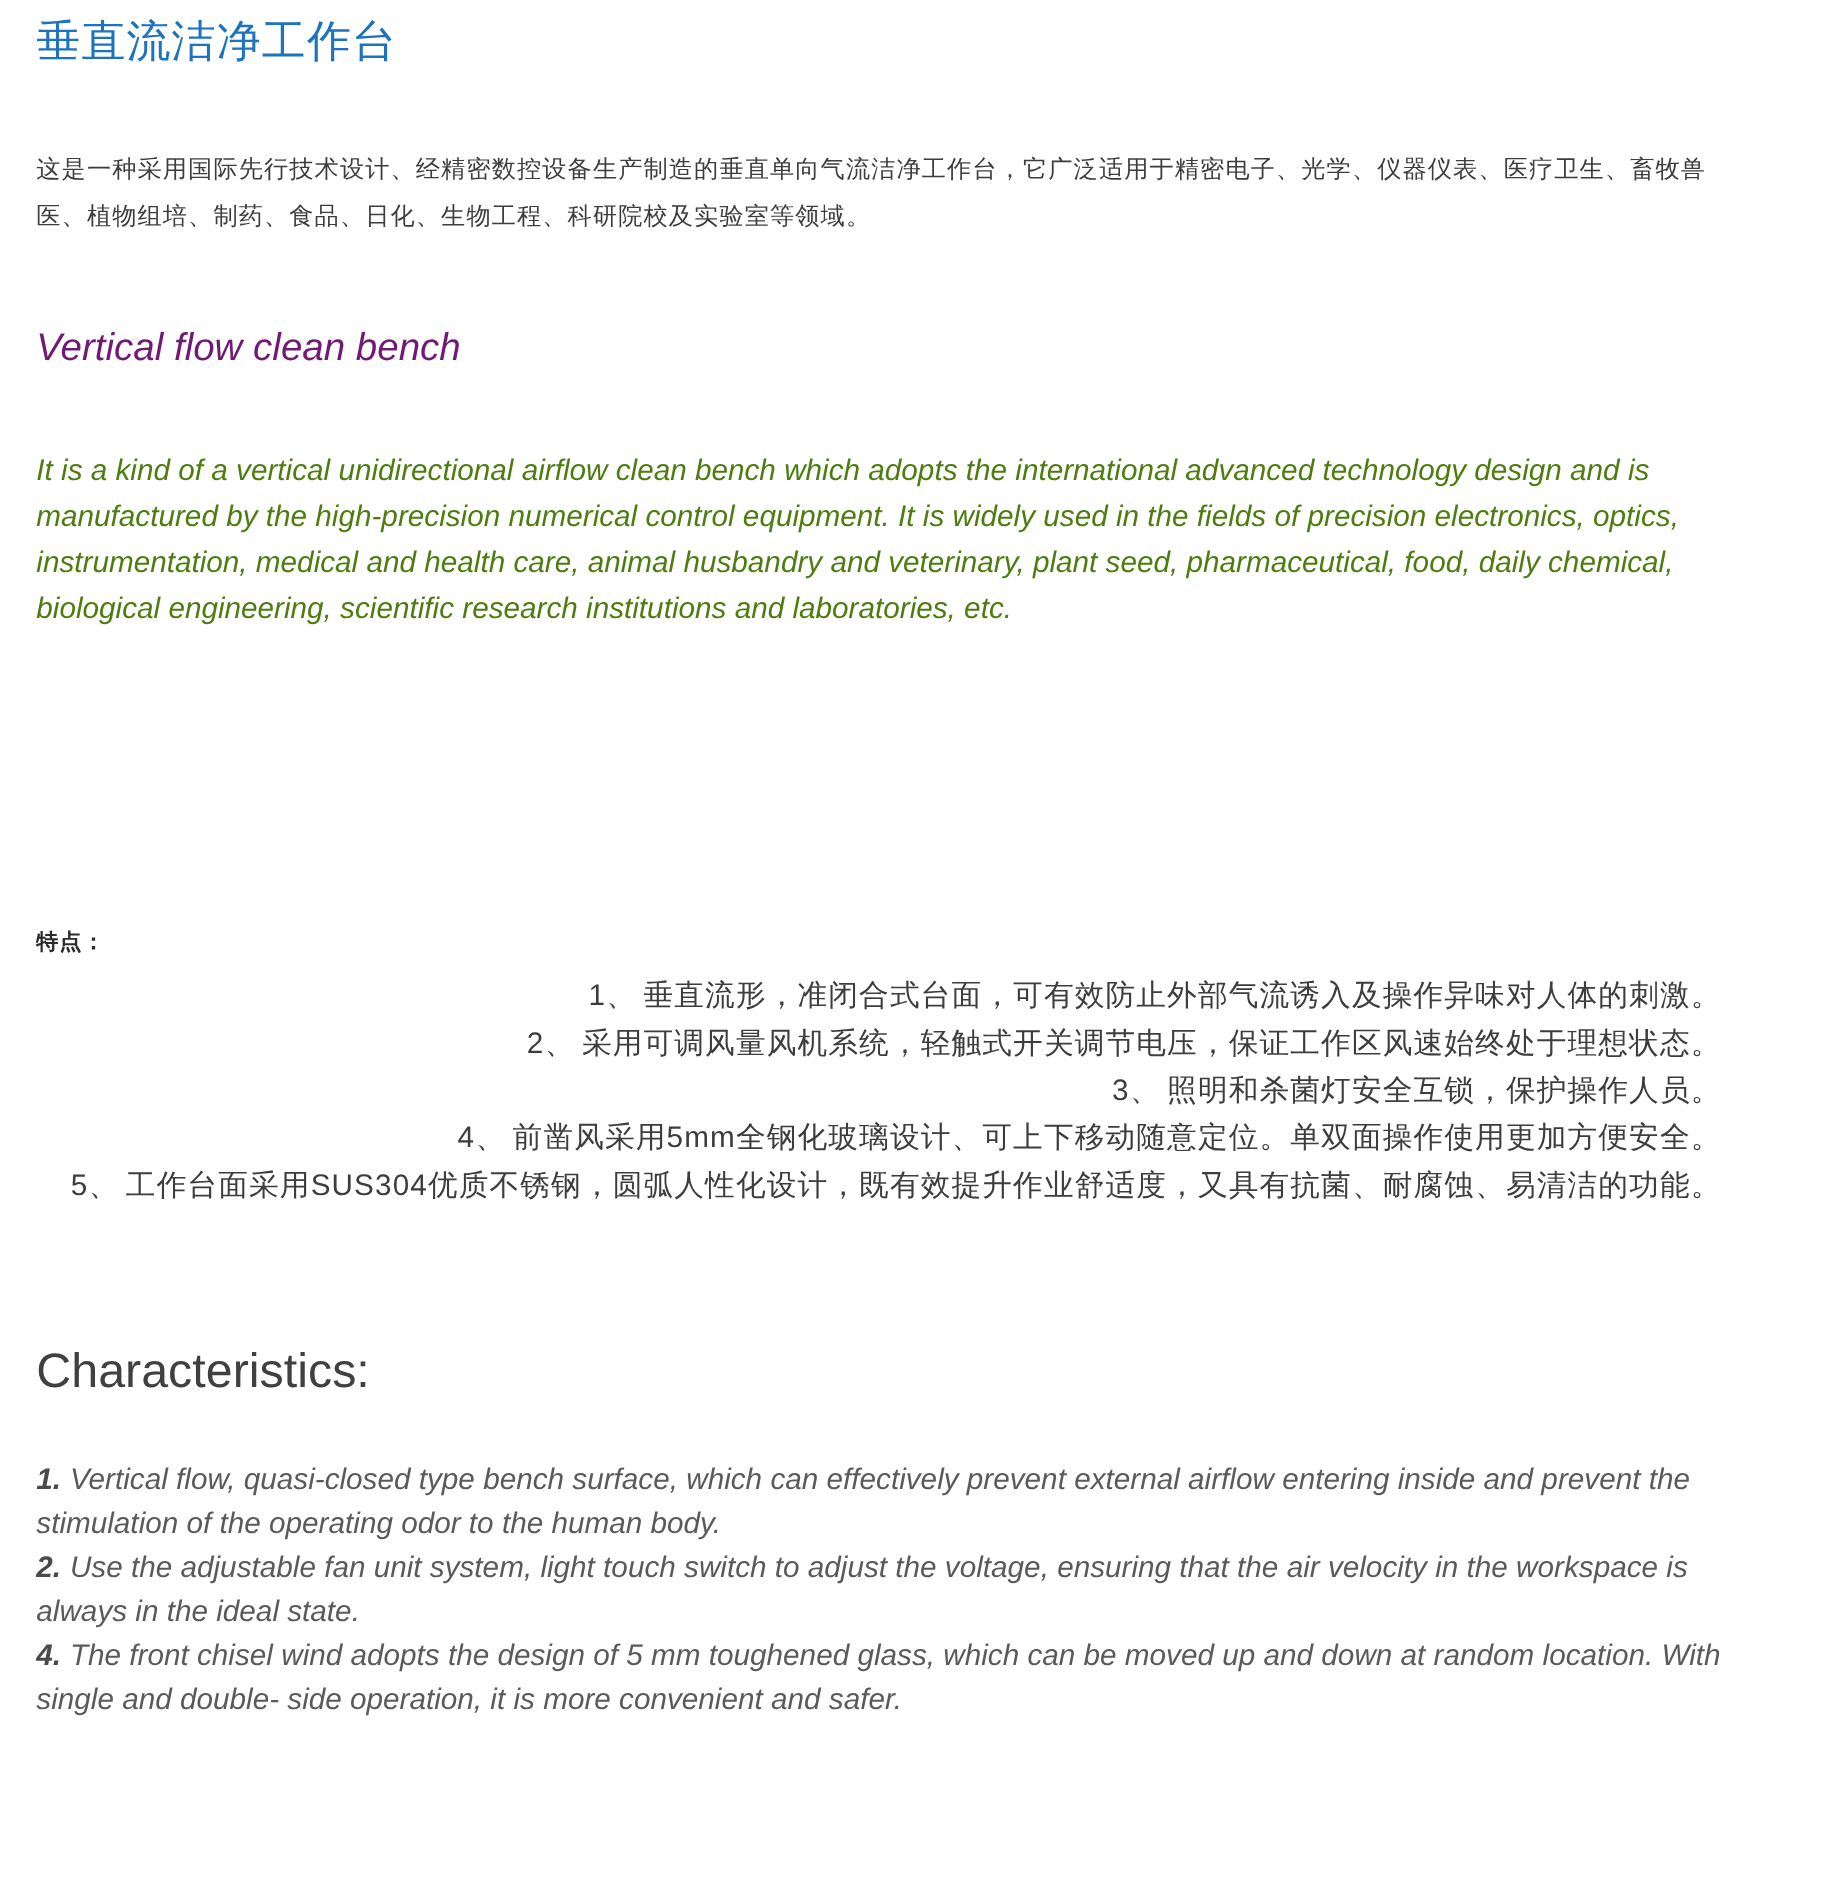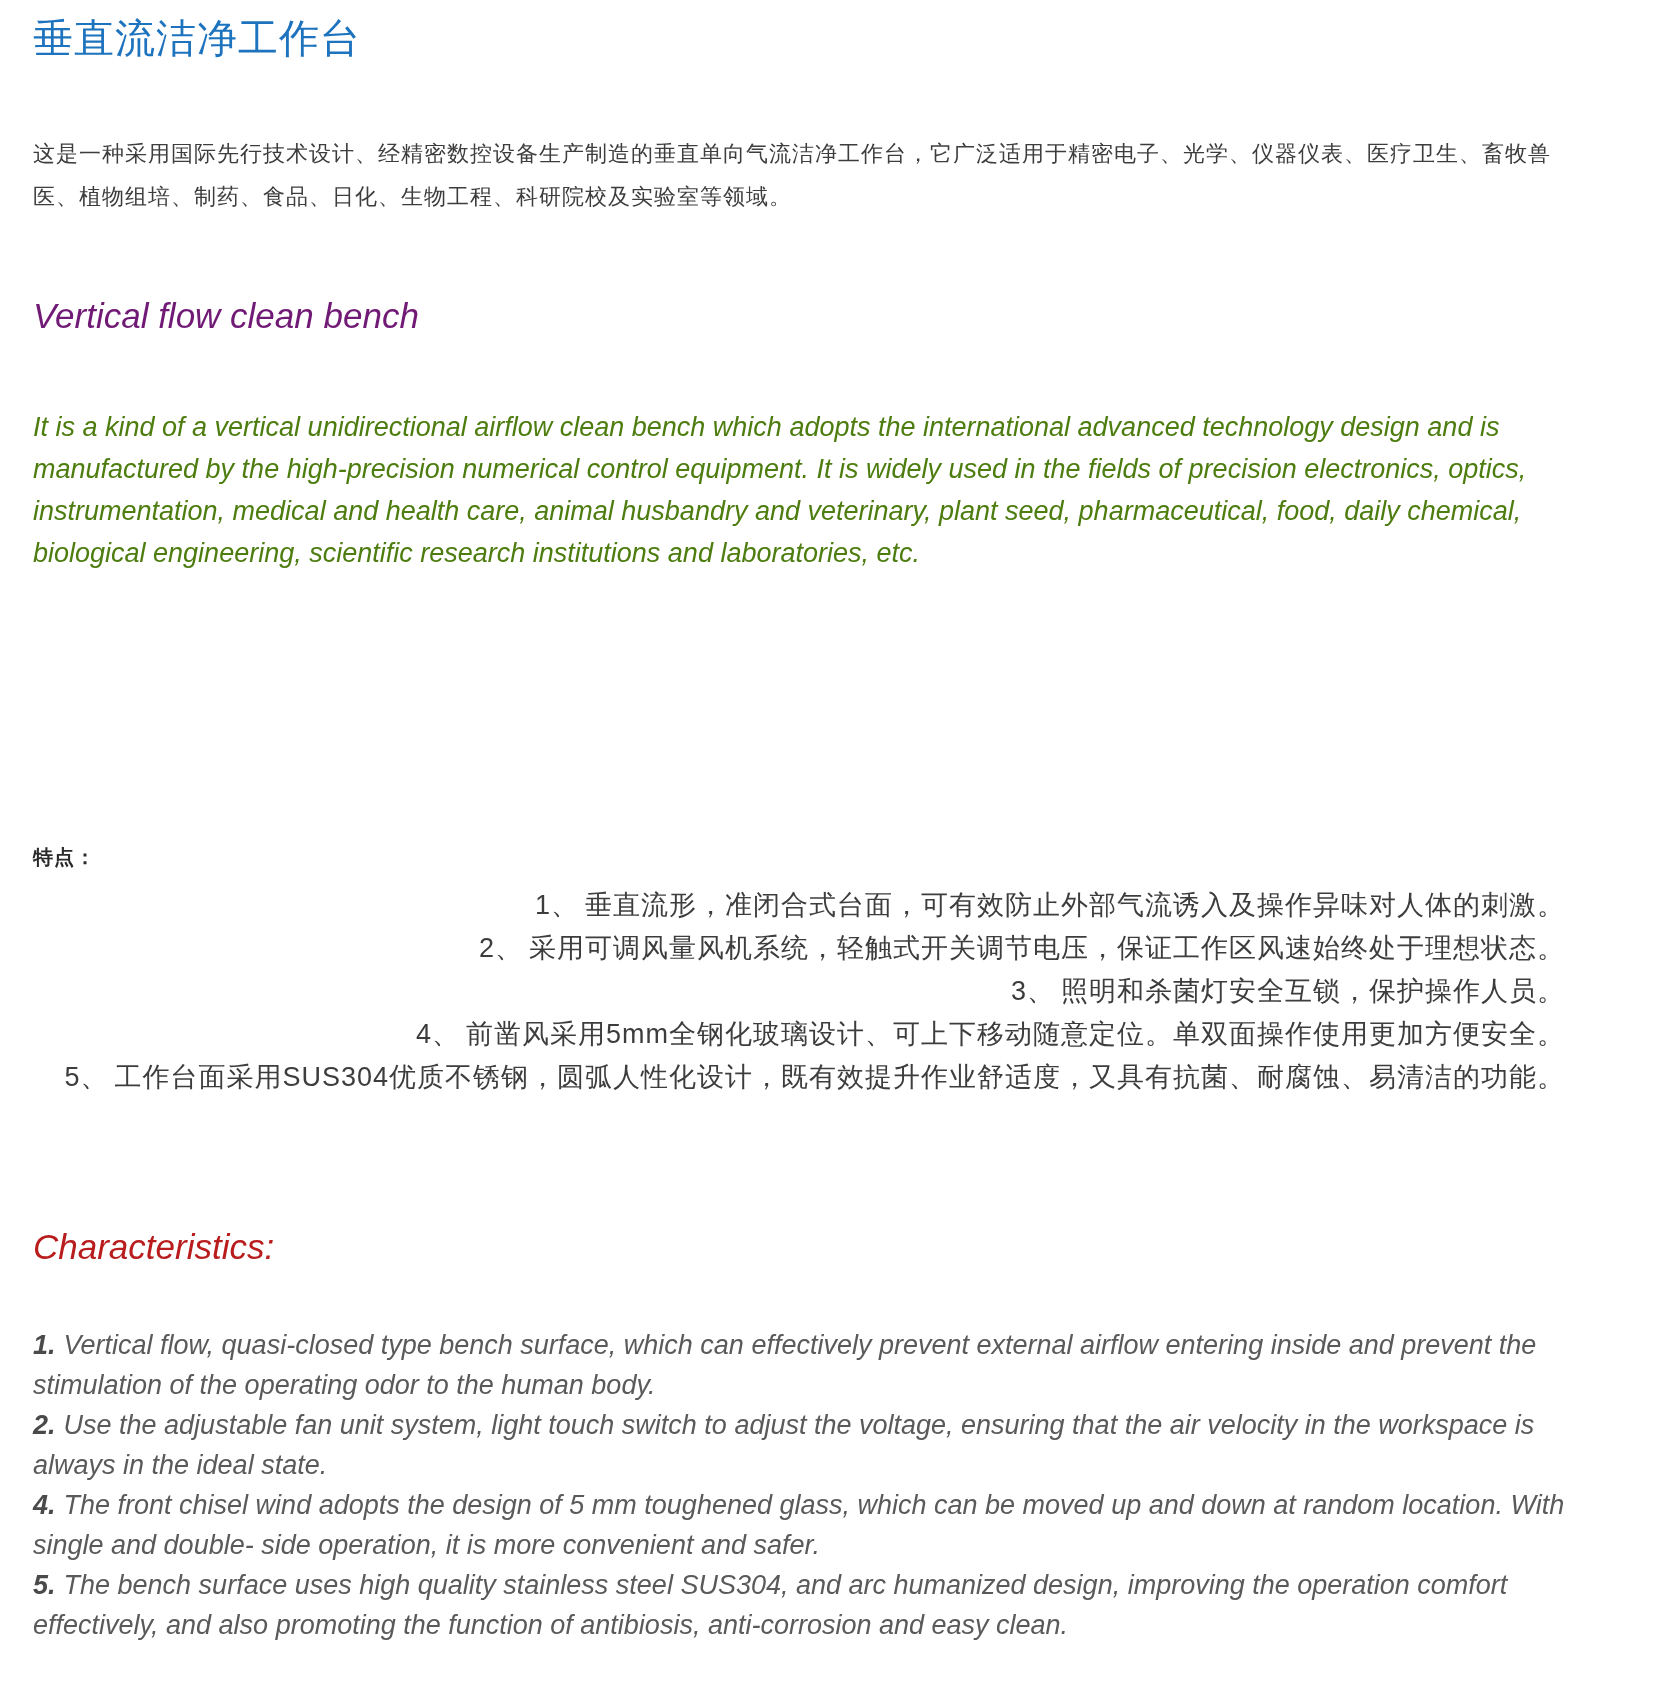"Characteristics:" .characteristics-heading { color: #b91c1c -> #404040; font-size: 35px -> 44px; font-style: italic -> none }
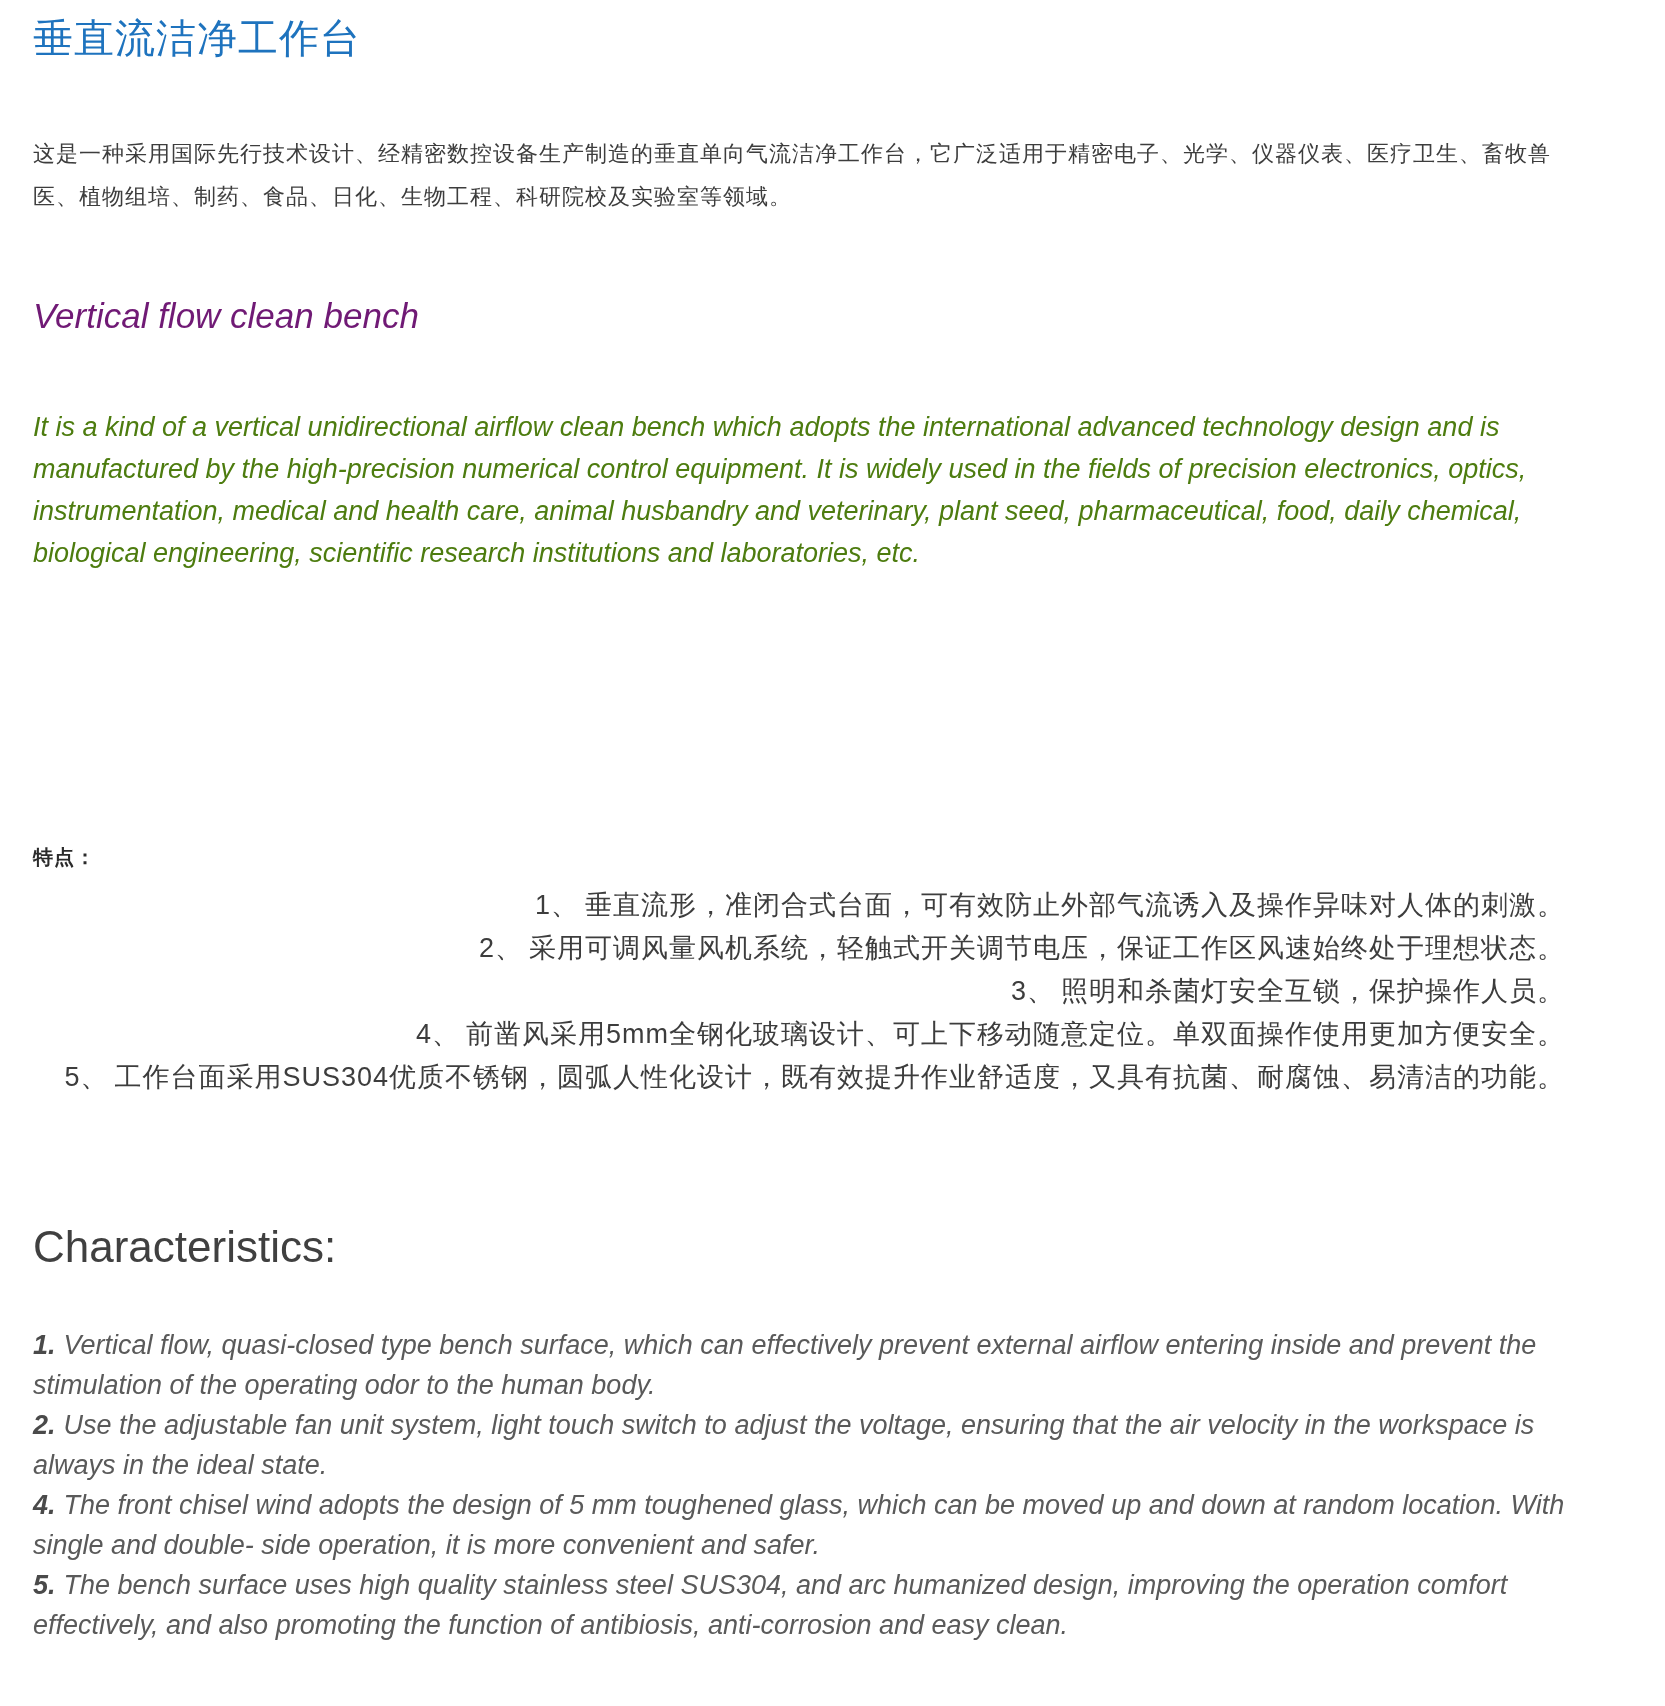"5. The bench surface uses" li { html: <li> <span>5.</span><span>The bench surface uses high quality stainless steel SUS304, and arc humanized design, improving the operation comfort effectively, and also promoting the function of antibiosis, anti-corrosion and easy clean.</span> </li> -> none }
